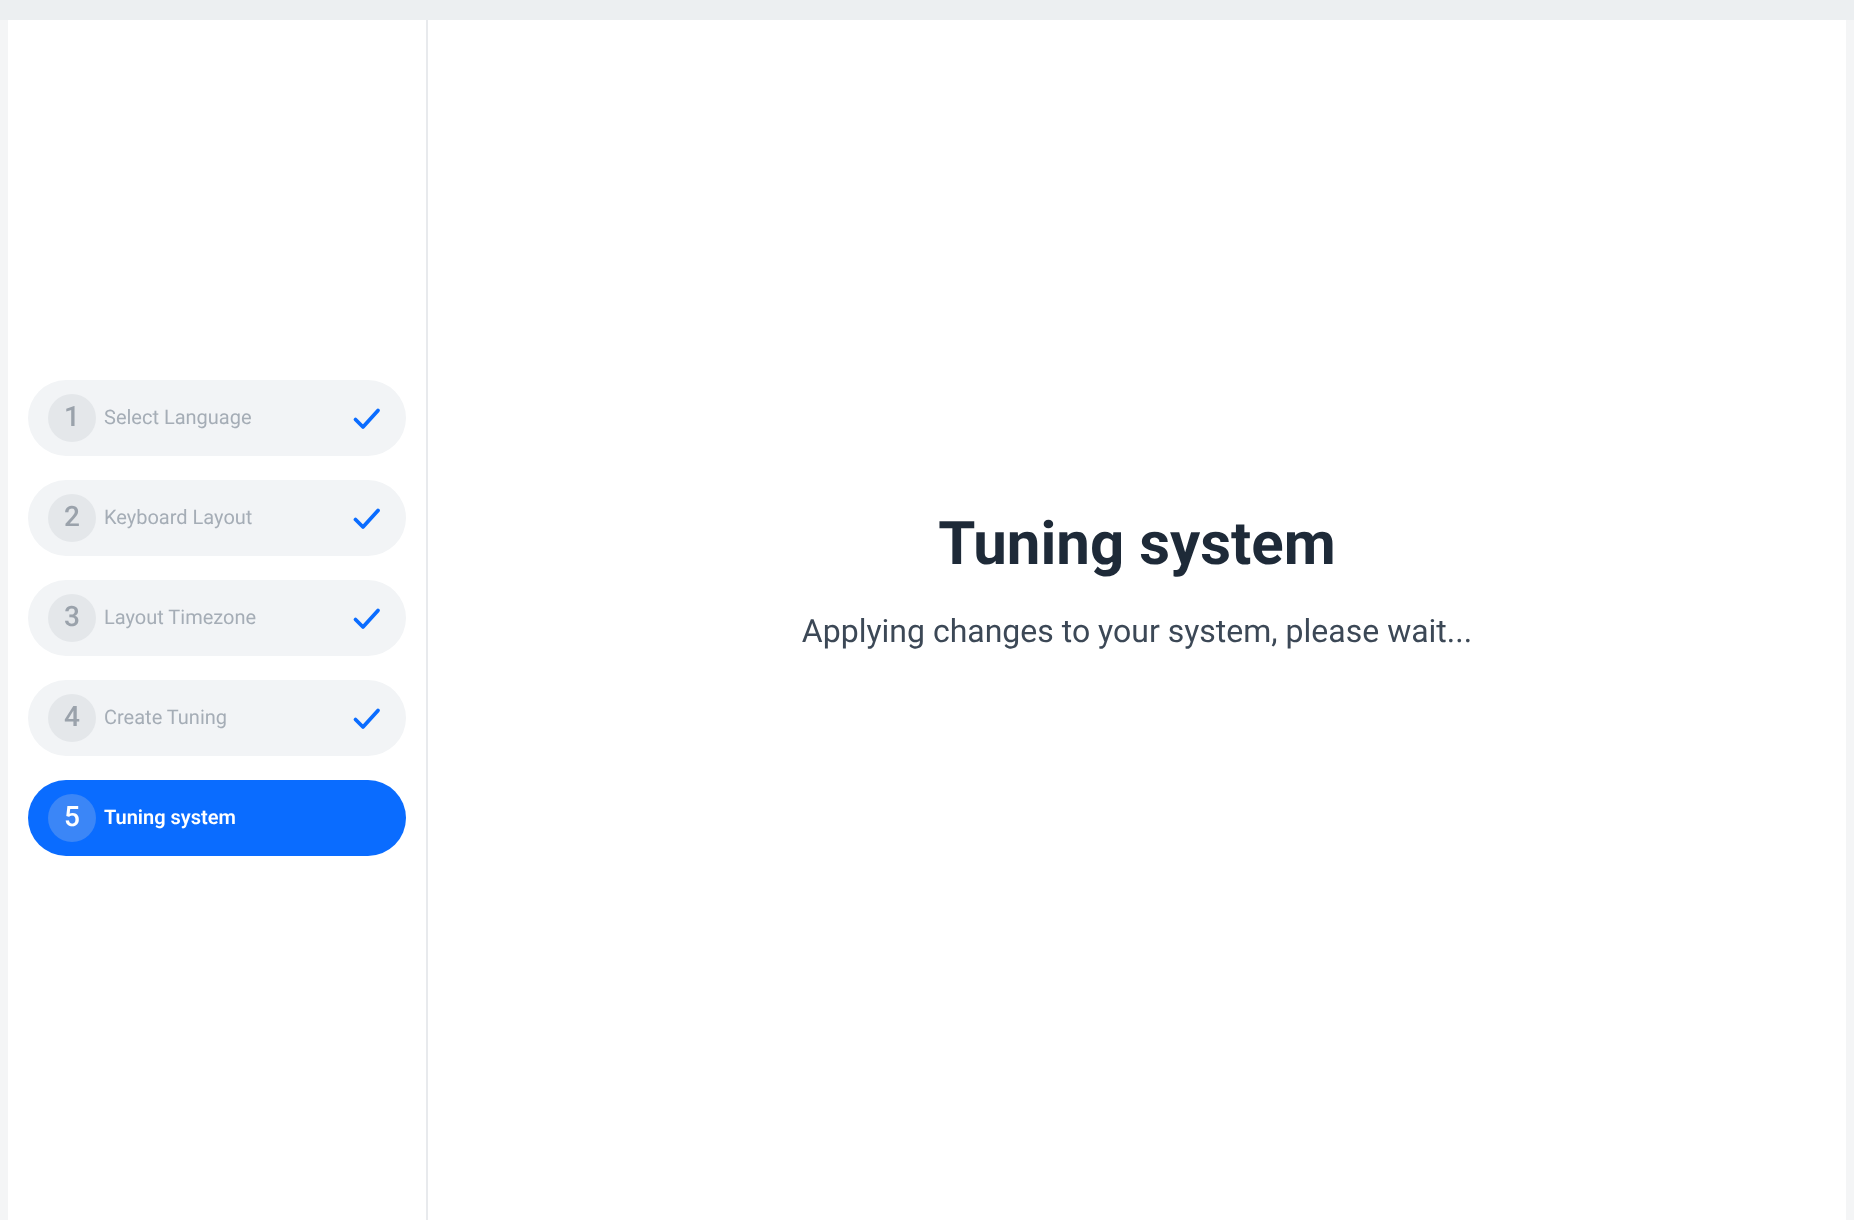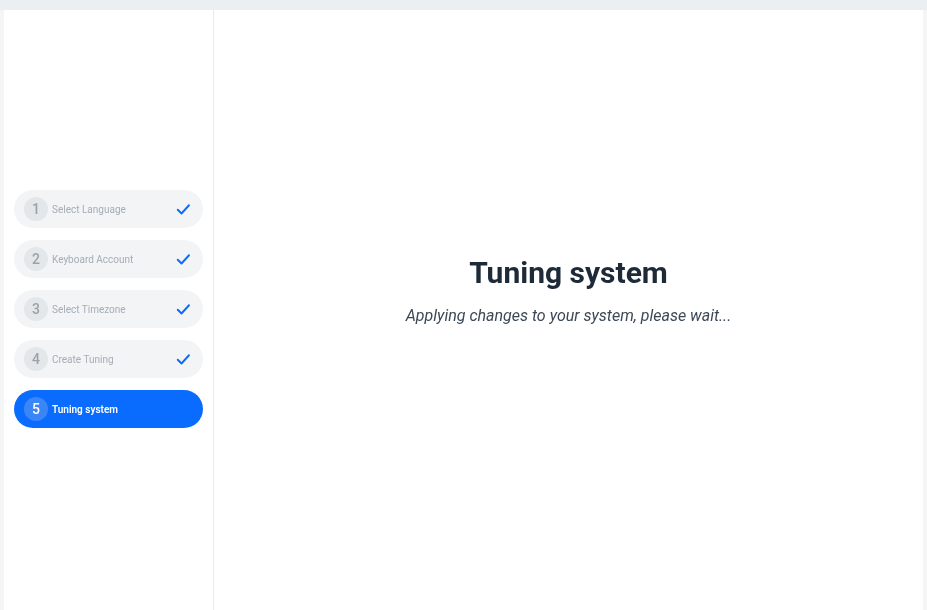"Keyboard Account" div.step-label { text: Account -> Layout }
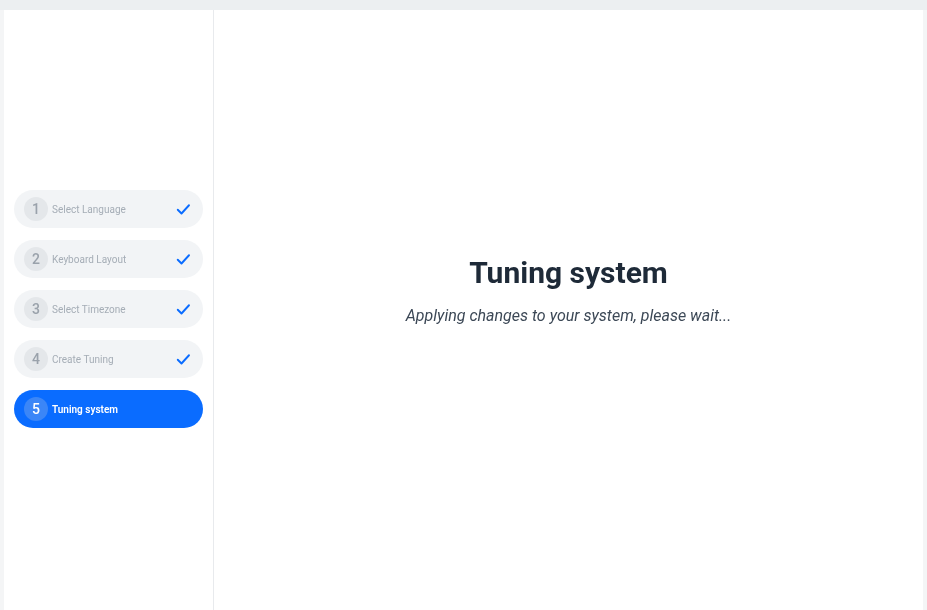"Select Timezone" div.step-label { text: Select -> Layout }
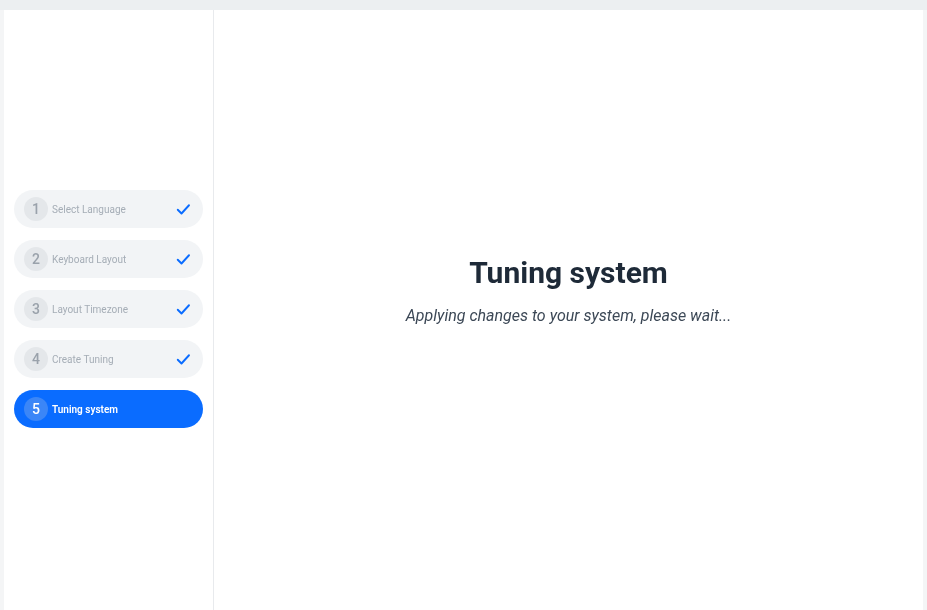"Applying changes to your system," .main-message { font-style: italic -> none }
